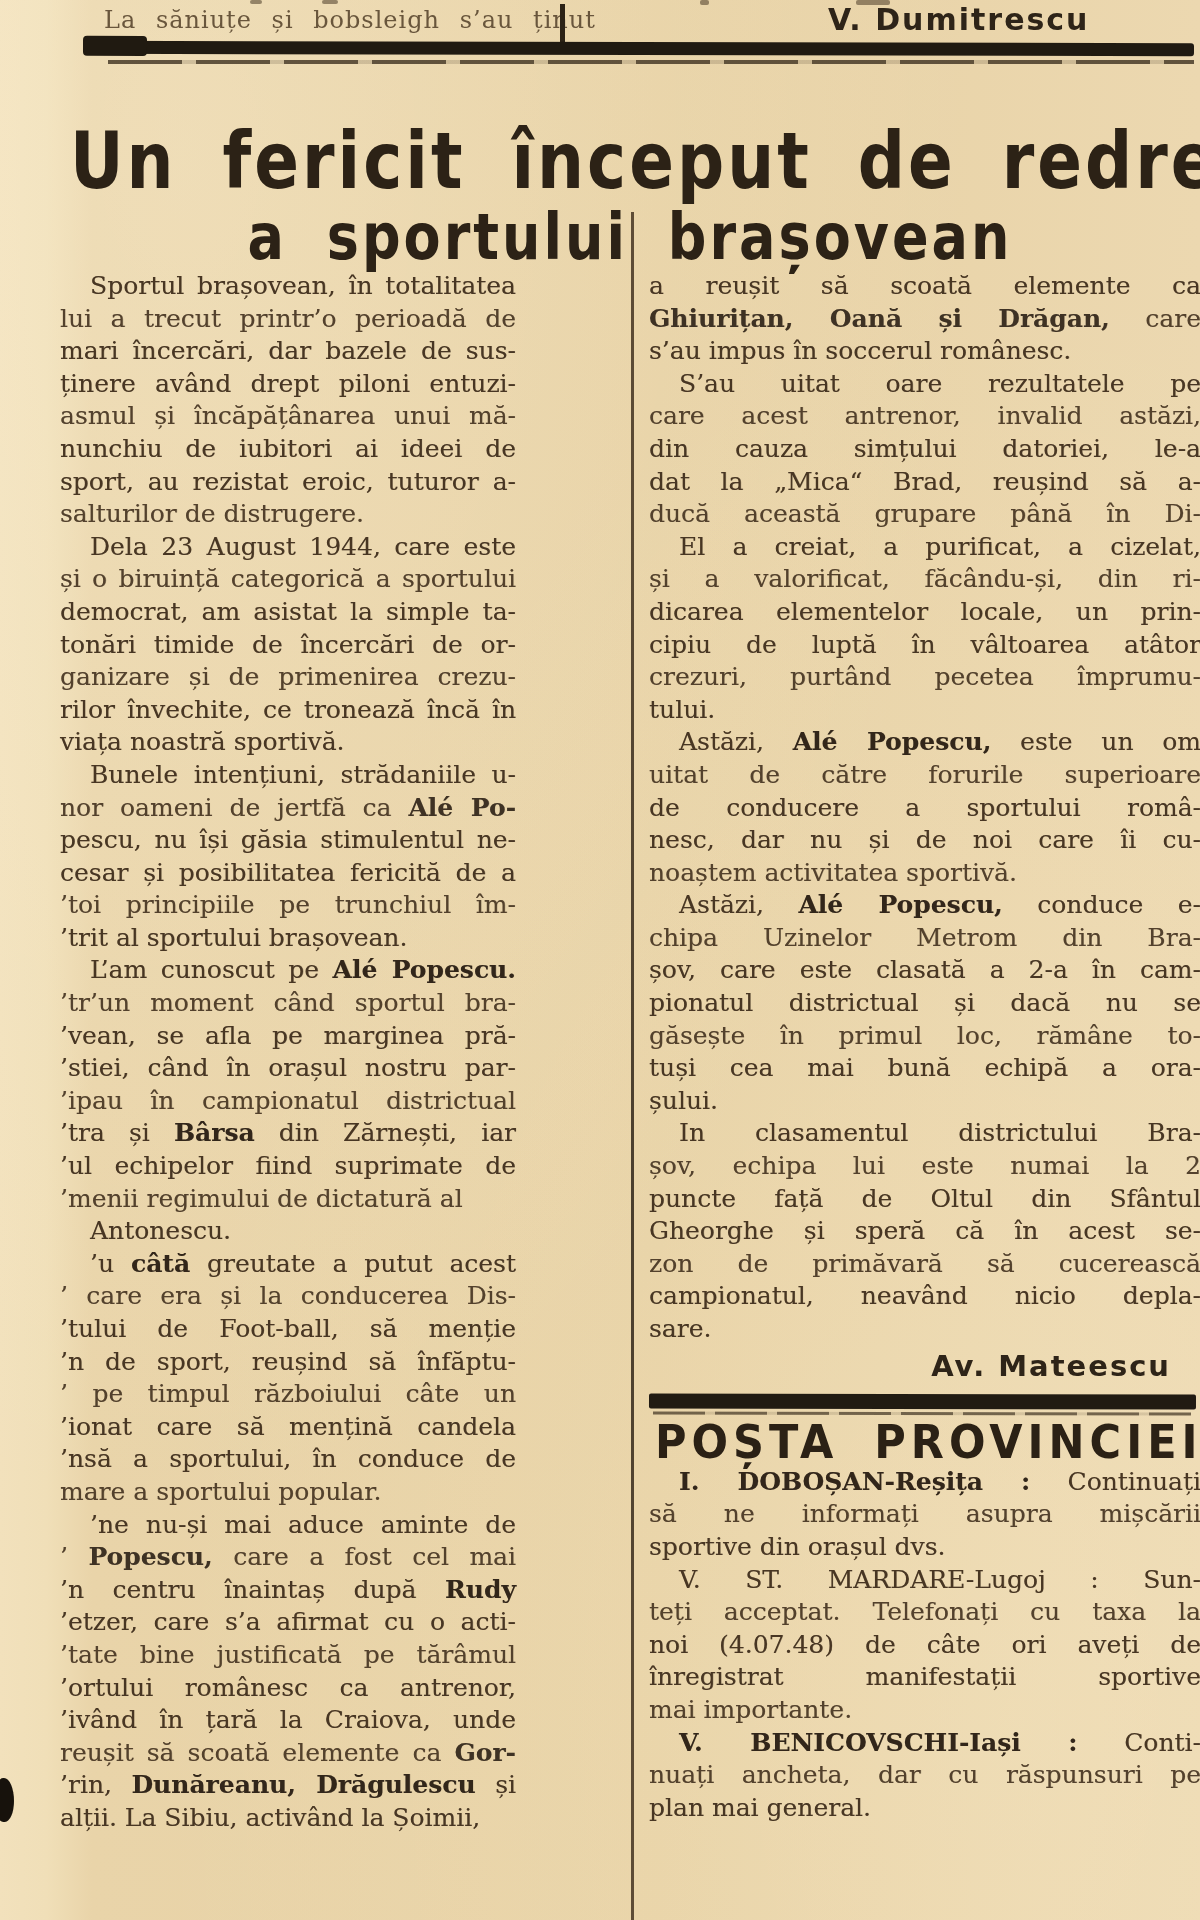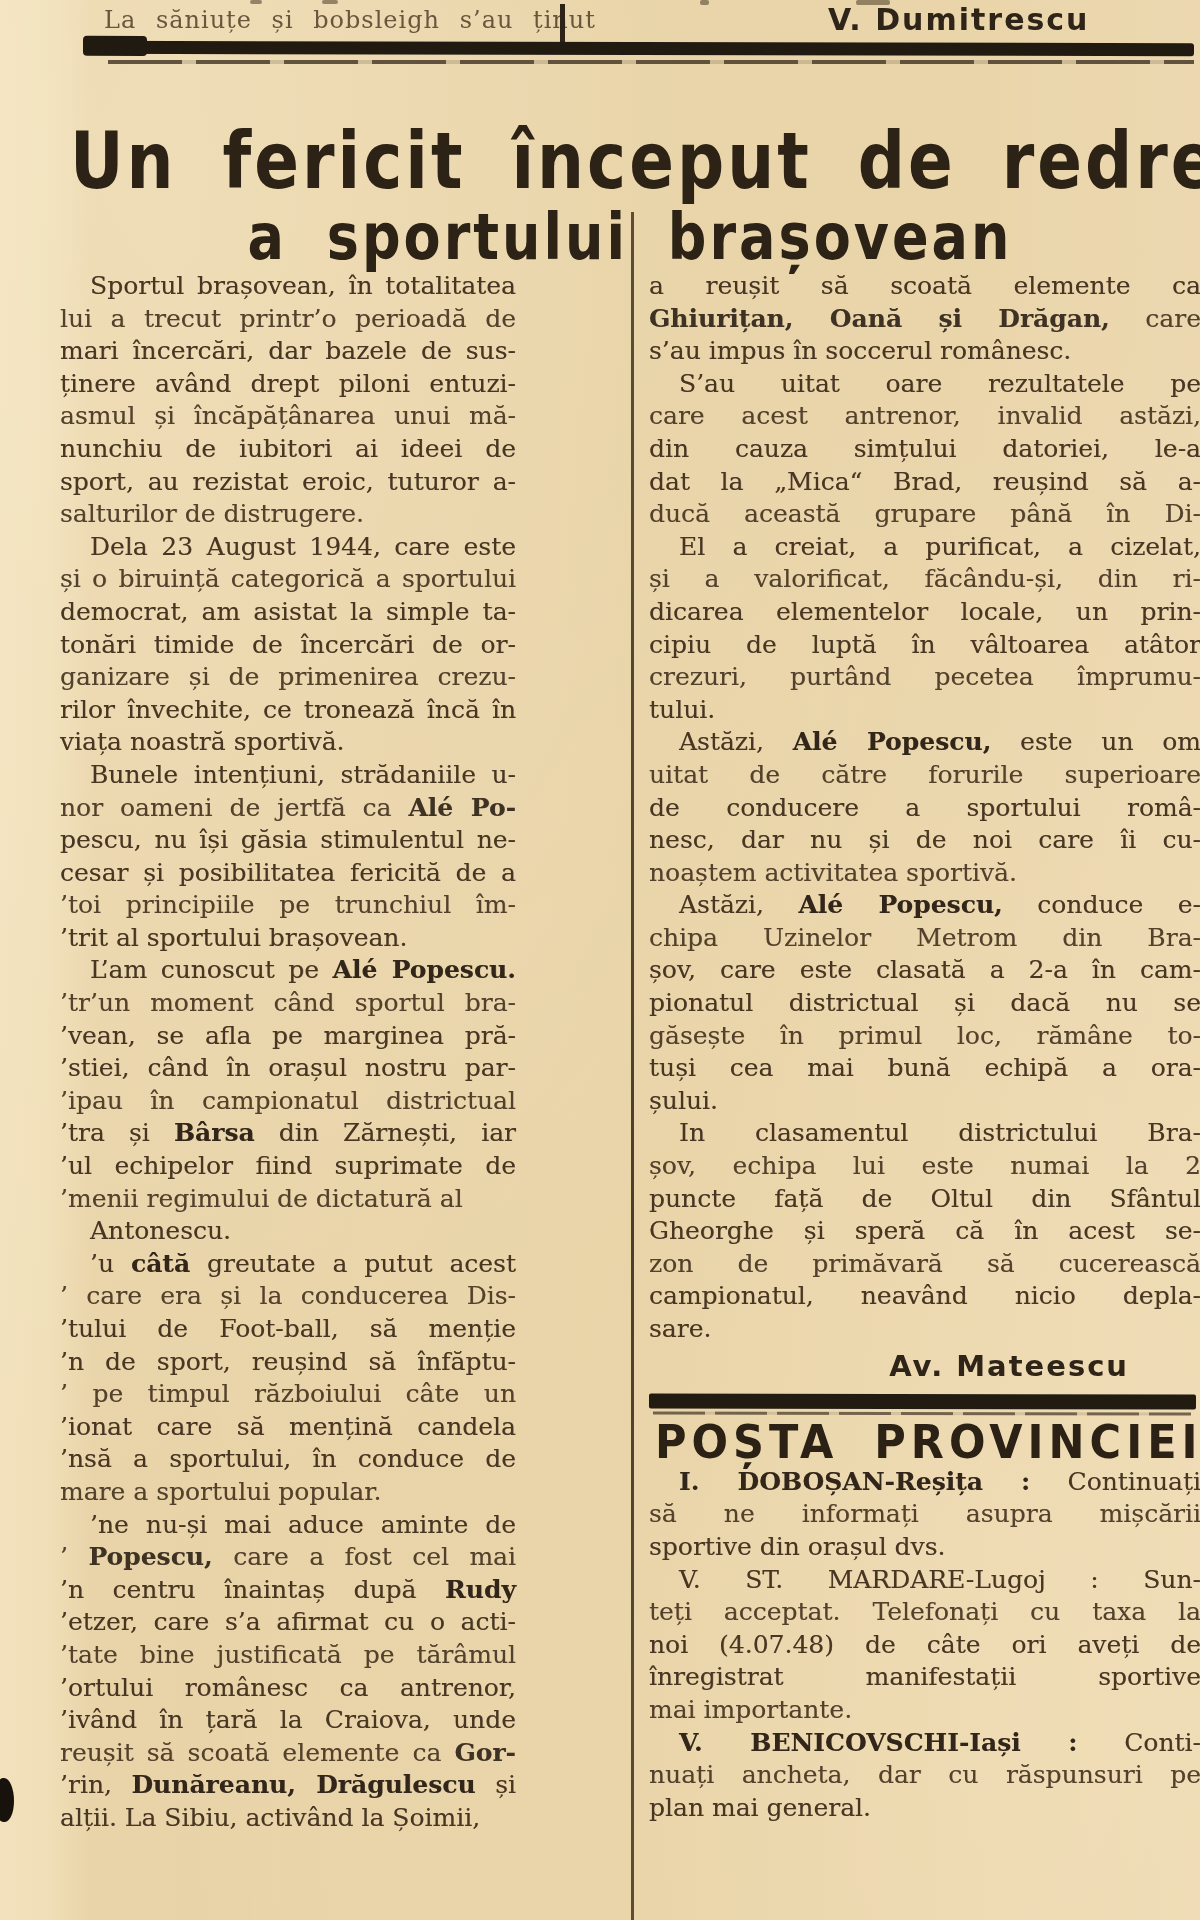"Av. Mateescu" .signature { padding-right: 72px -> 30px }
